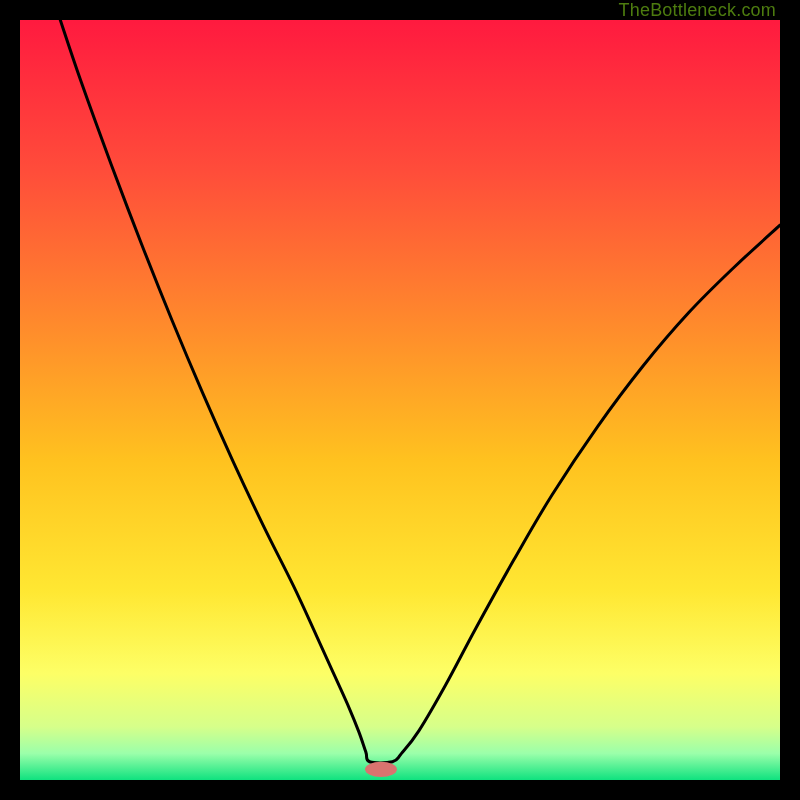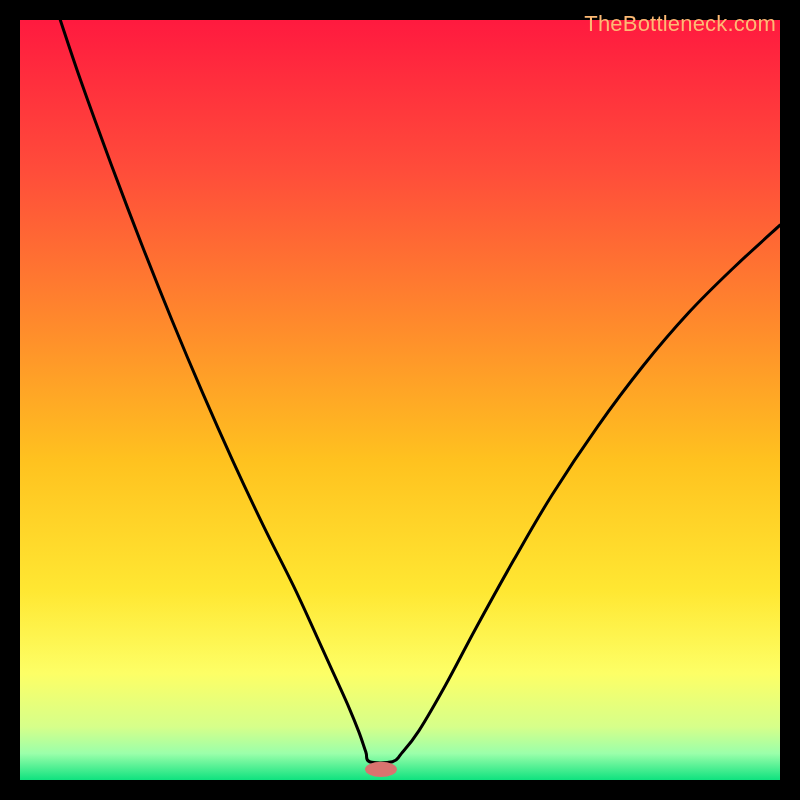"TheBottleneck.com" .watermark { color: #fdba74 -> #4d7c0f; font-size: 22px -> 18px; top: 11px -> 0px }
